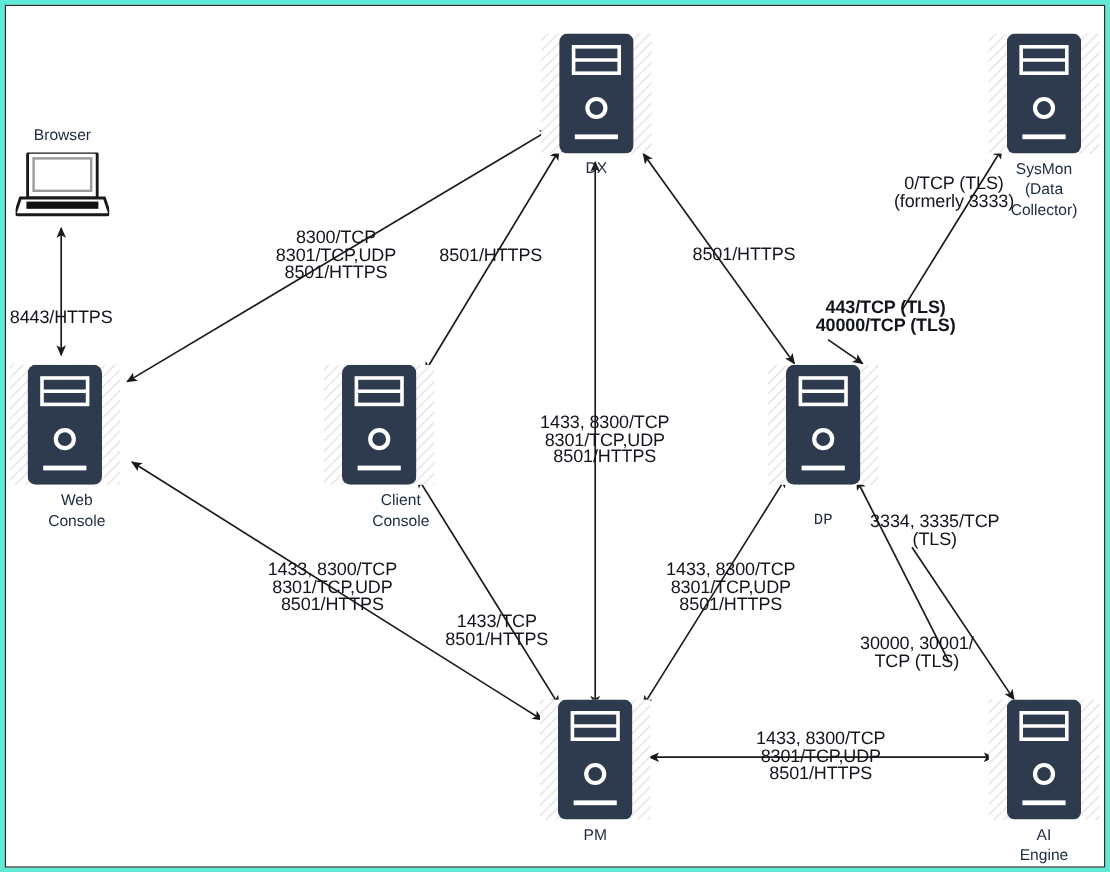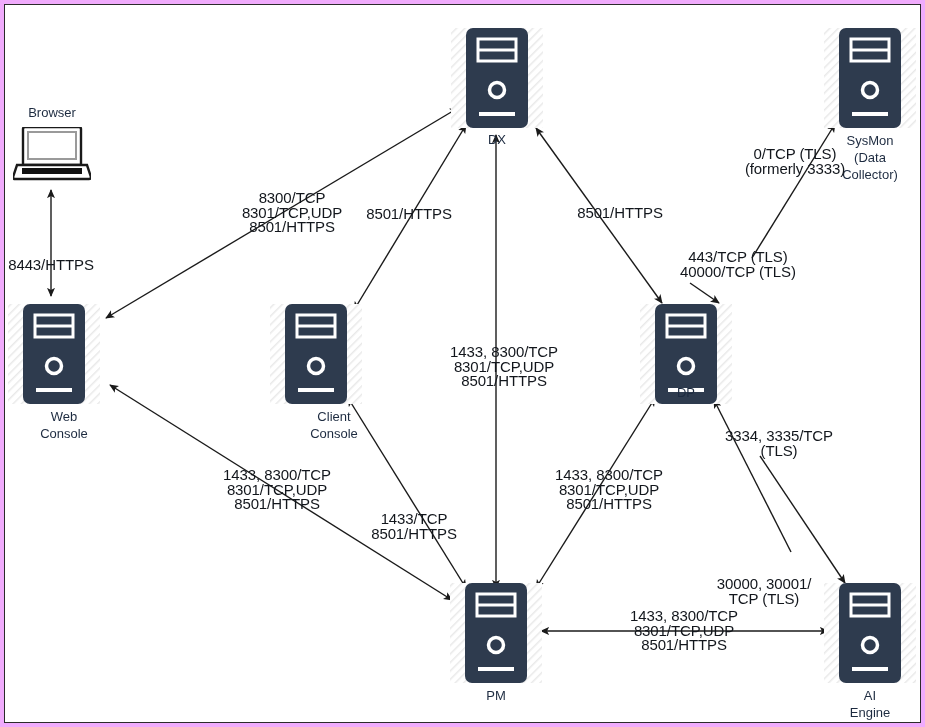"Browser" #canvas { background: #f0abfc -> #5eead4 }
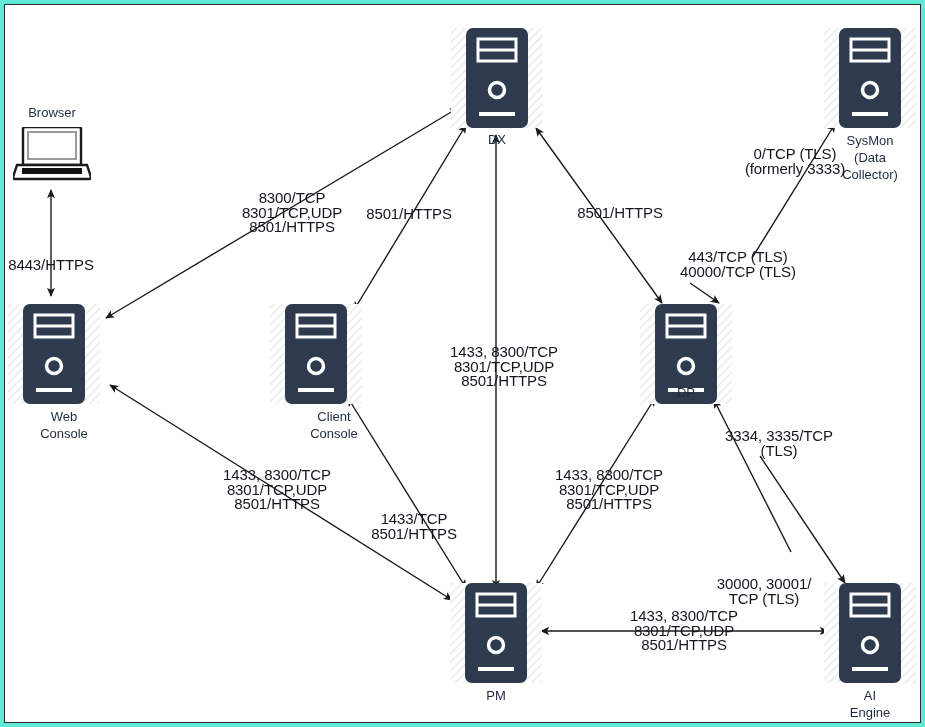"8300/TCP" div.edge-label { left: 292px -> 280px }
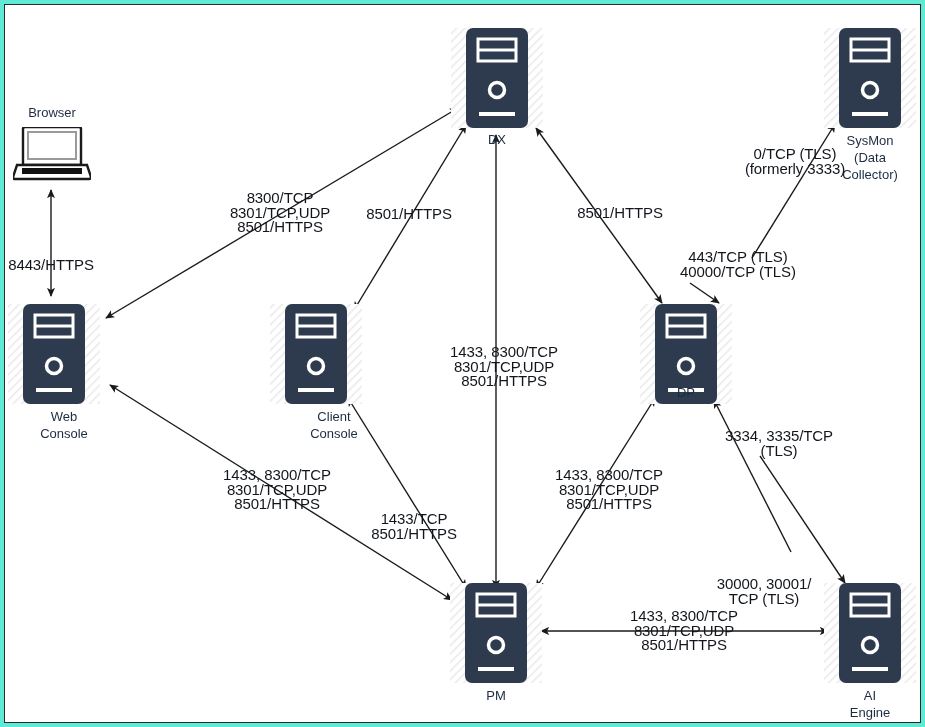"443/TCP (TLS)" div.edge-label { font-weight: none -> bold }
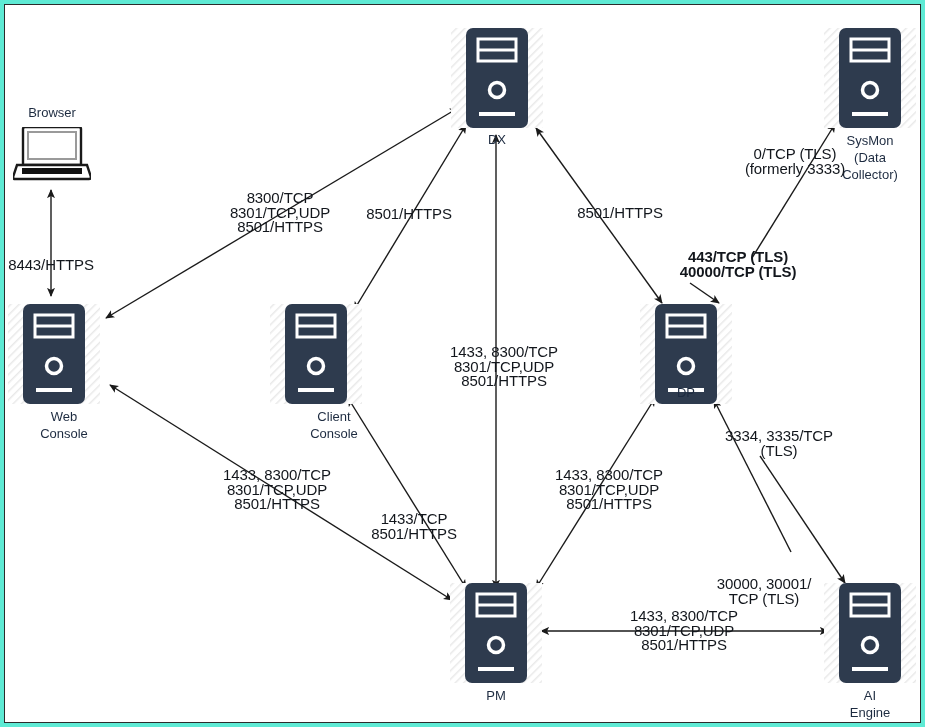"DP" div.node-label { font-family: none -> Liberation Mono, monospace; top: 384px -> 425px }
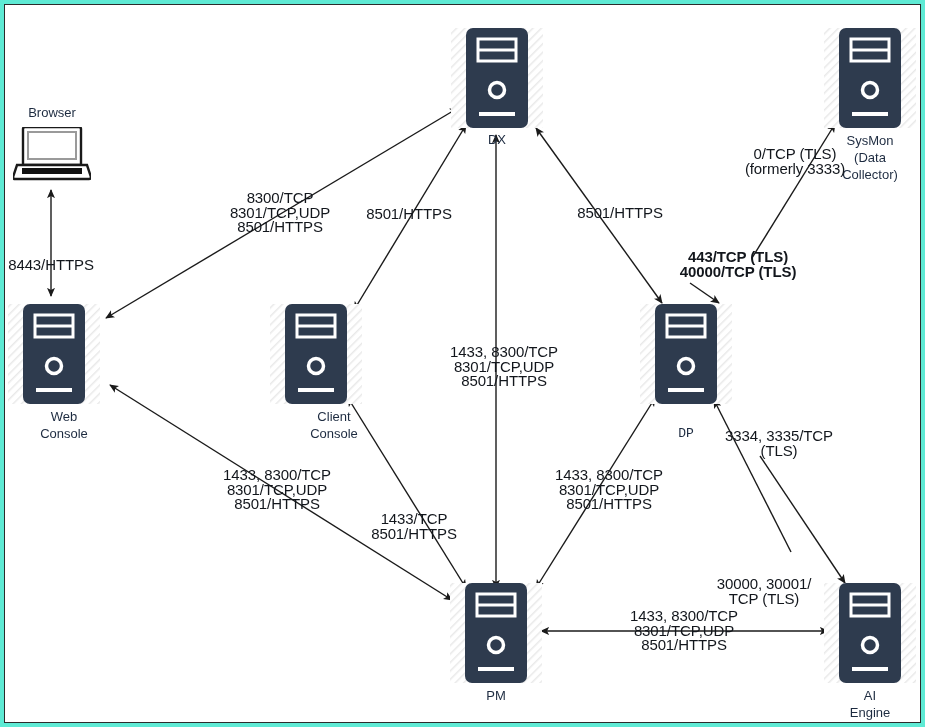"30000, 30001/" div.edge-label { margin-top: 47px -> none }
